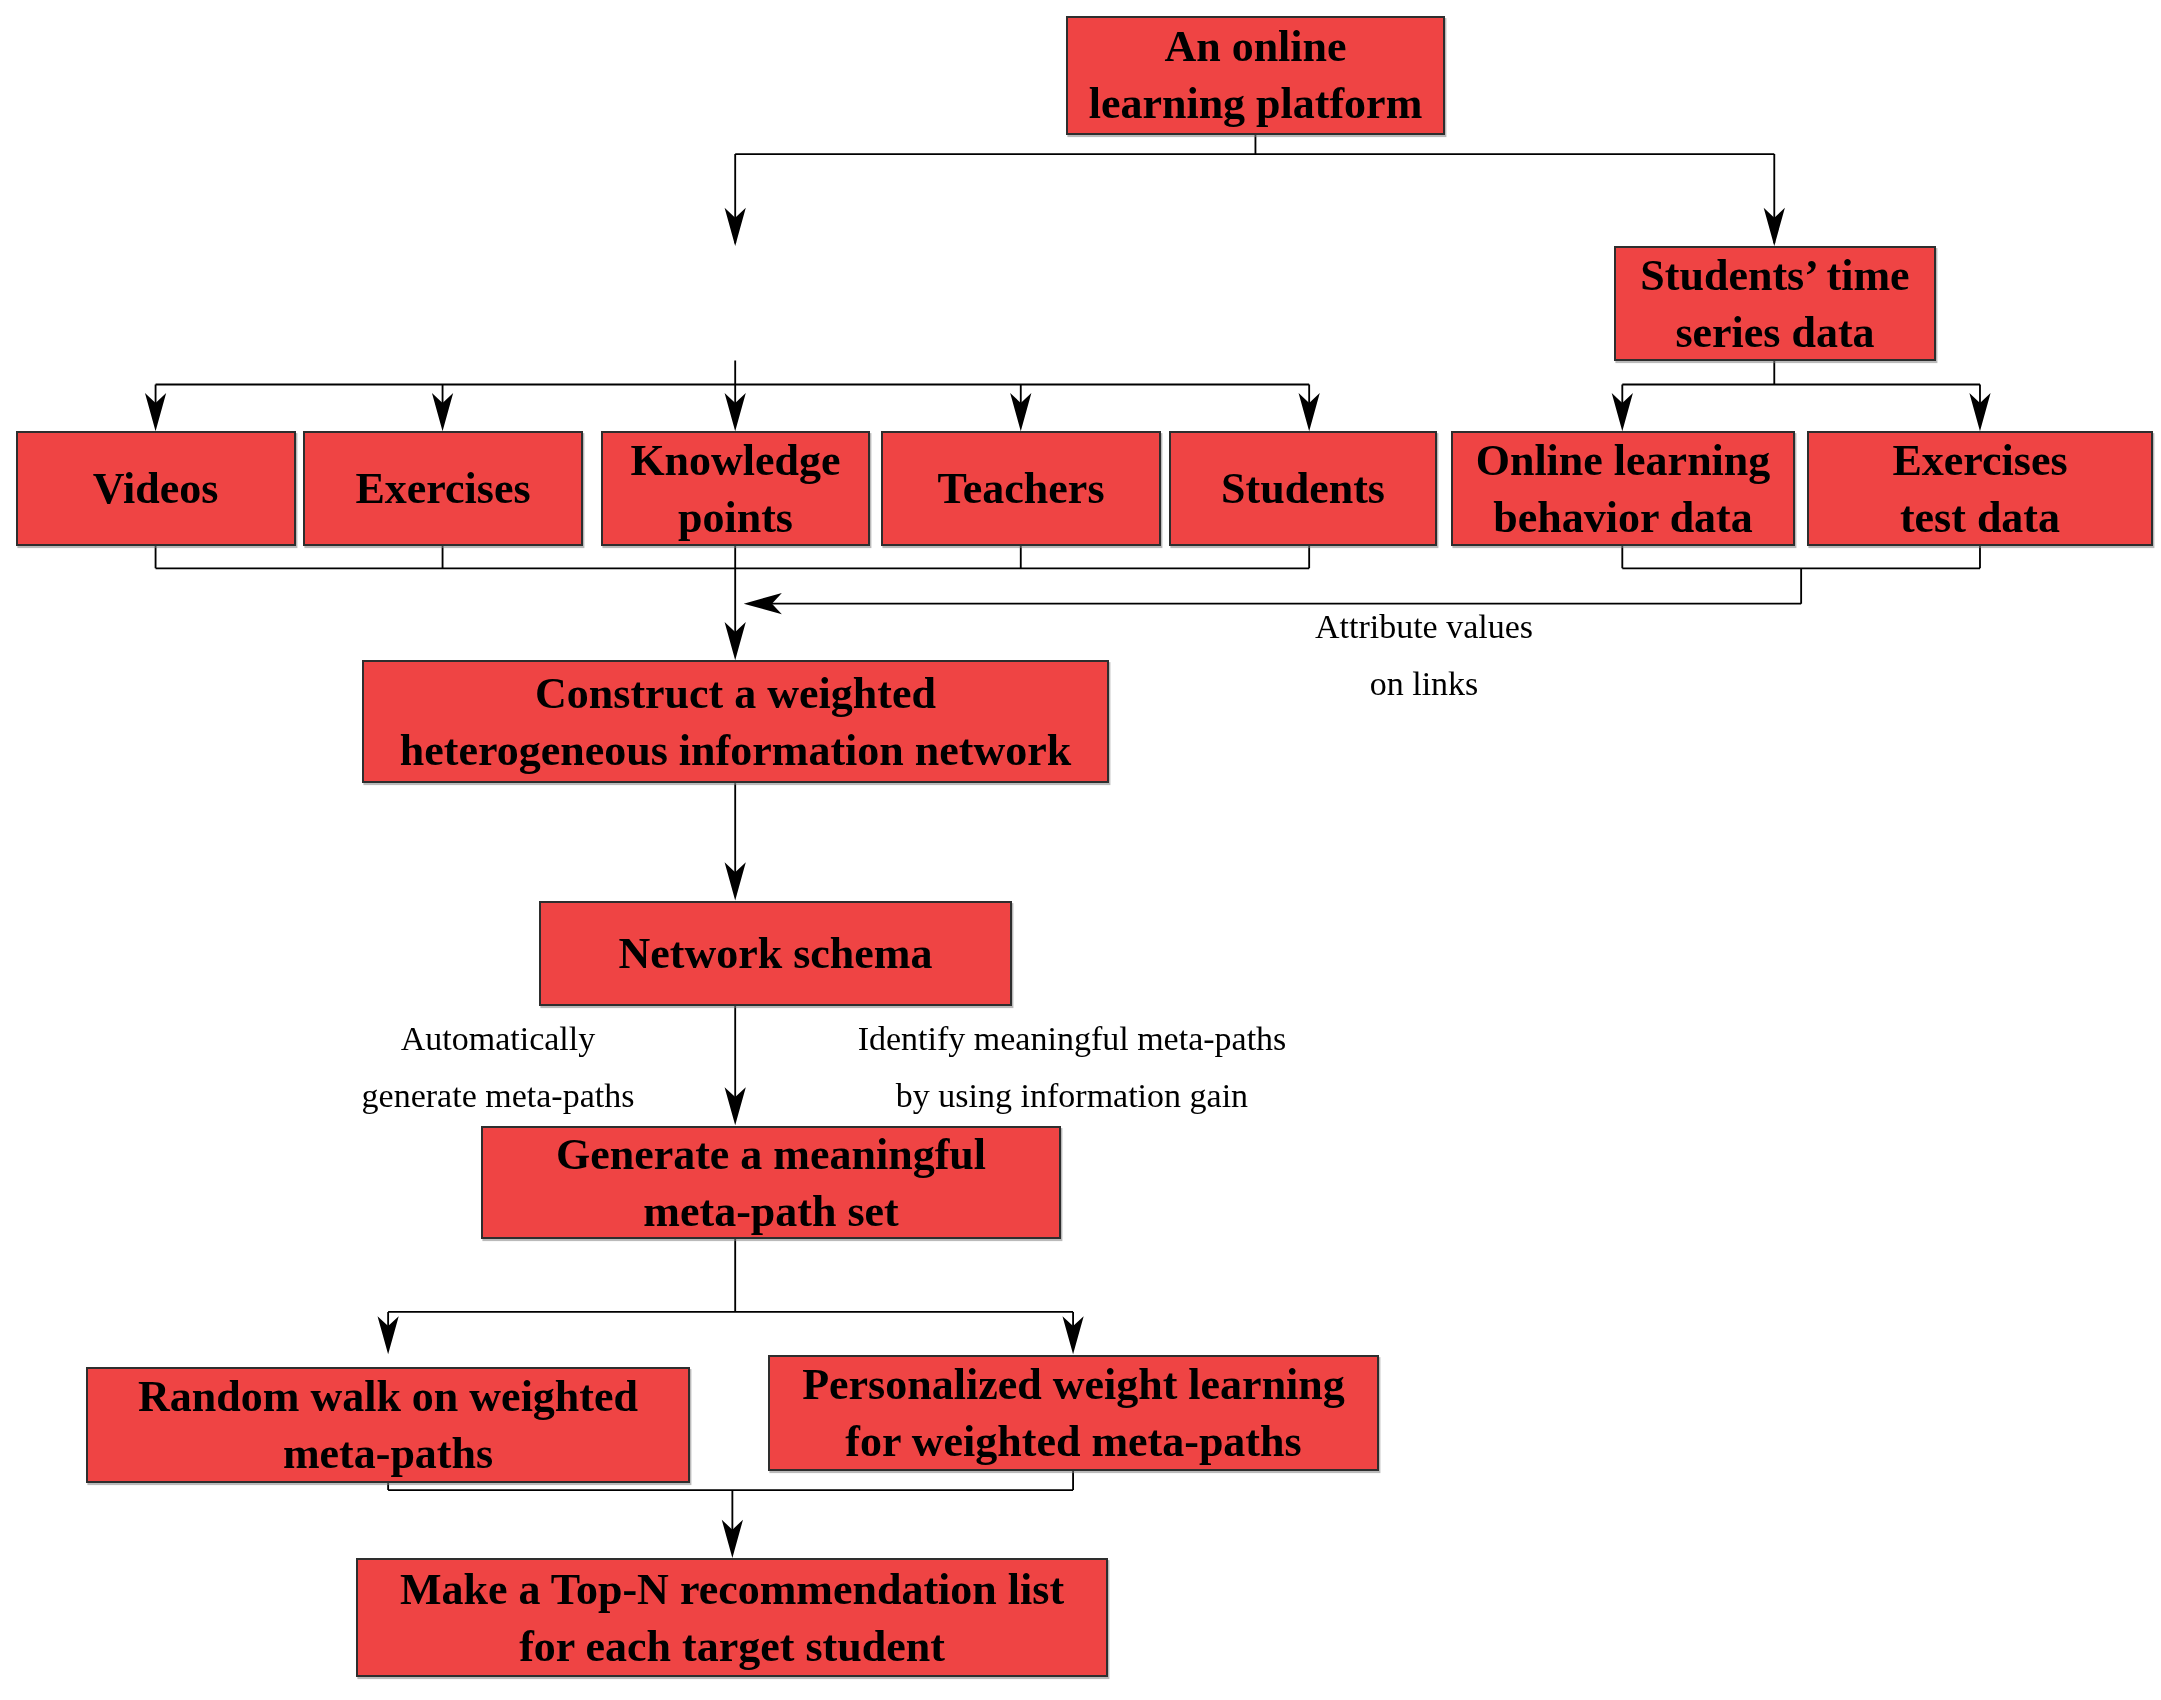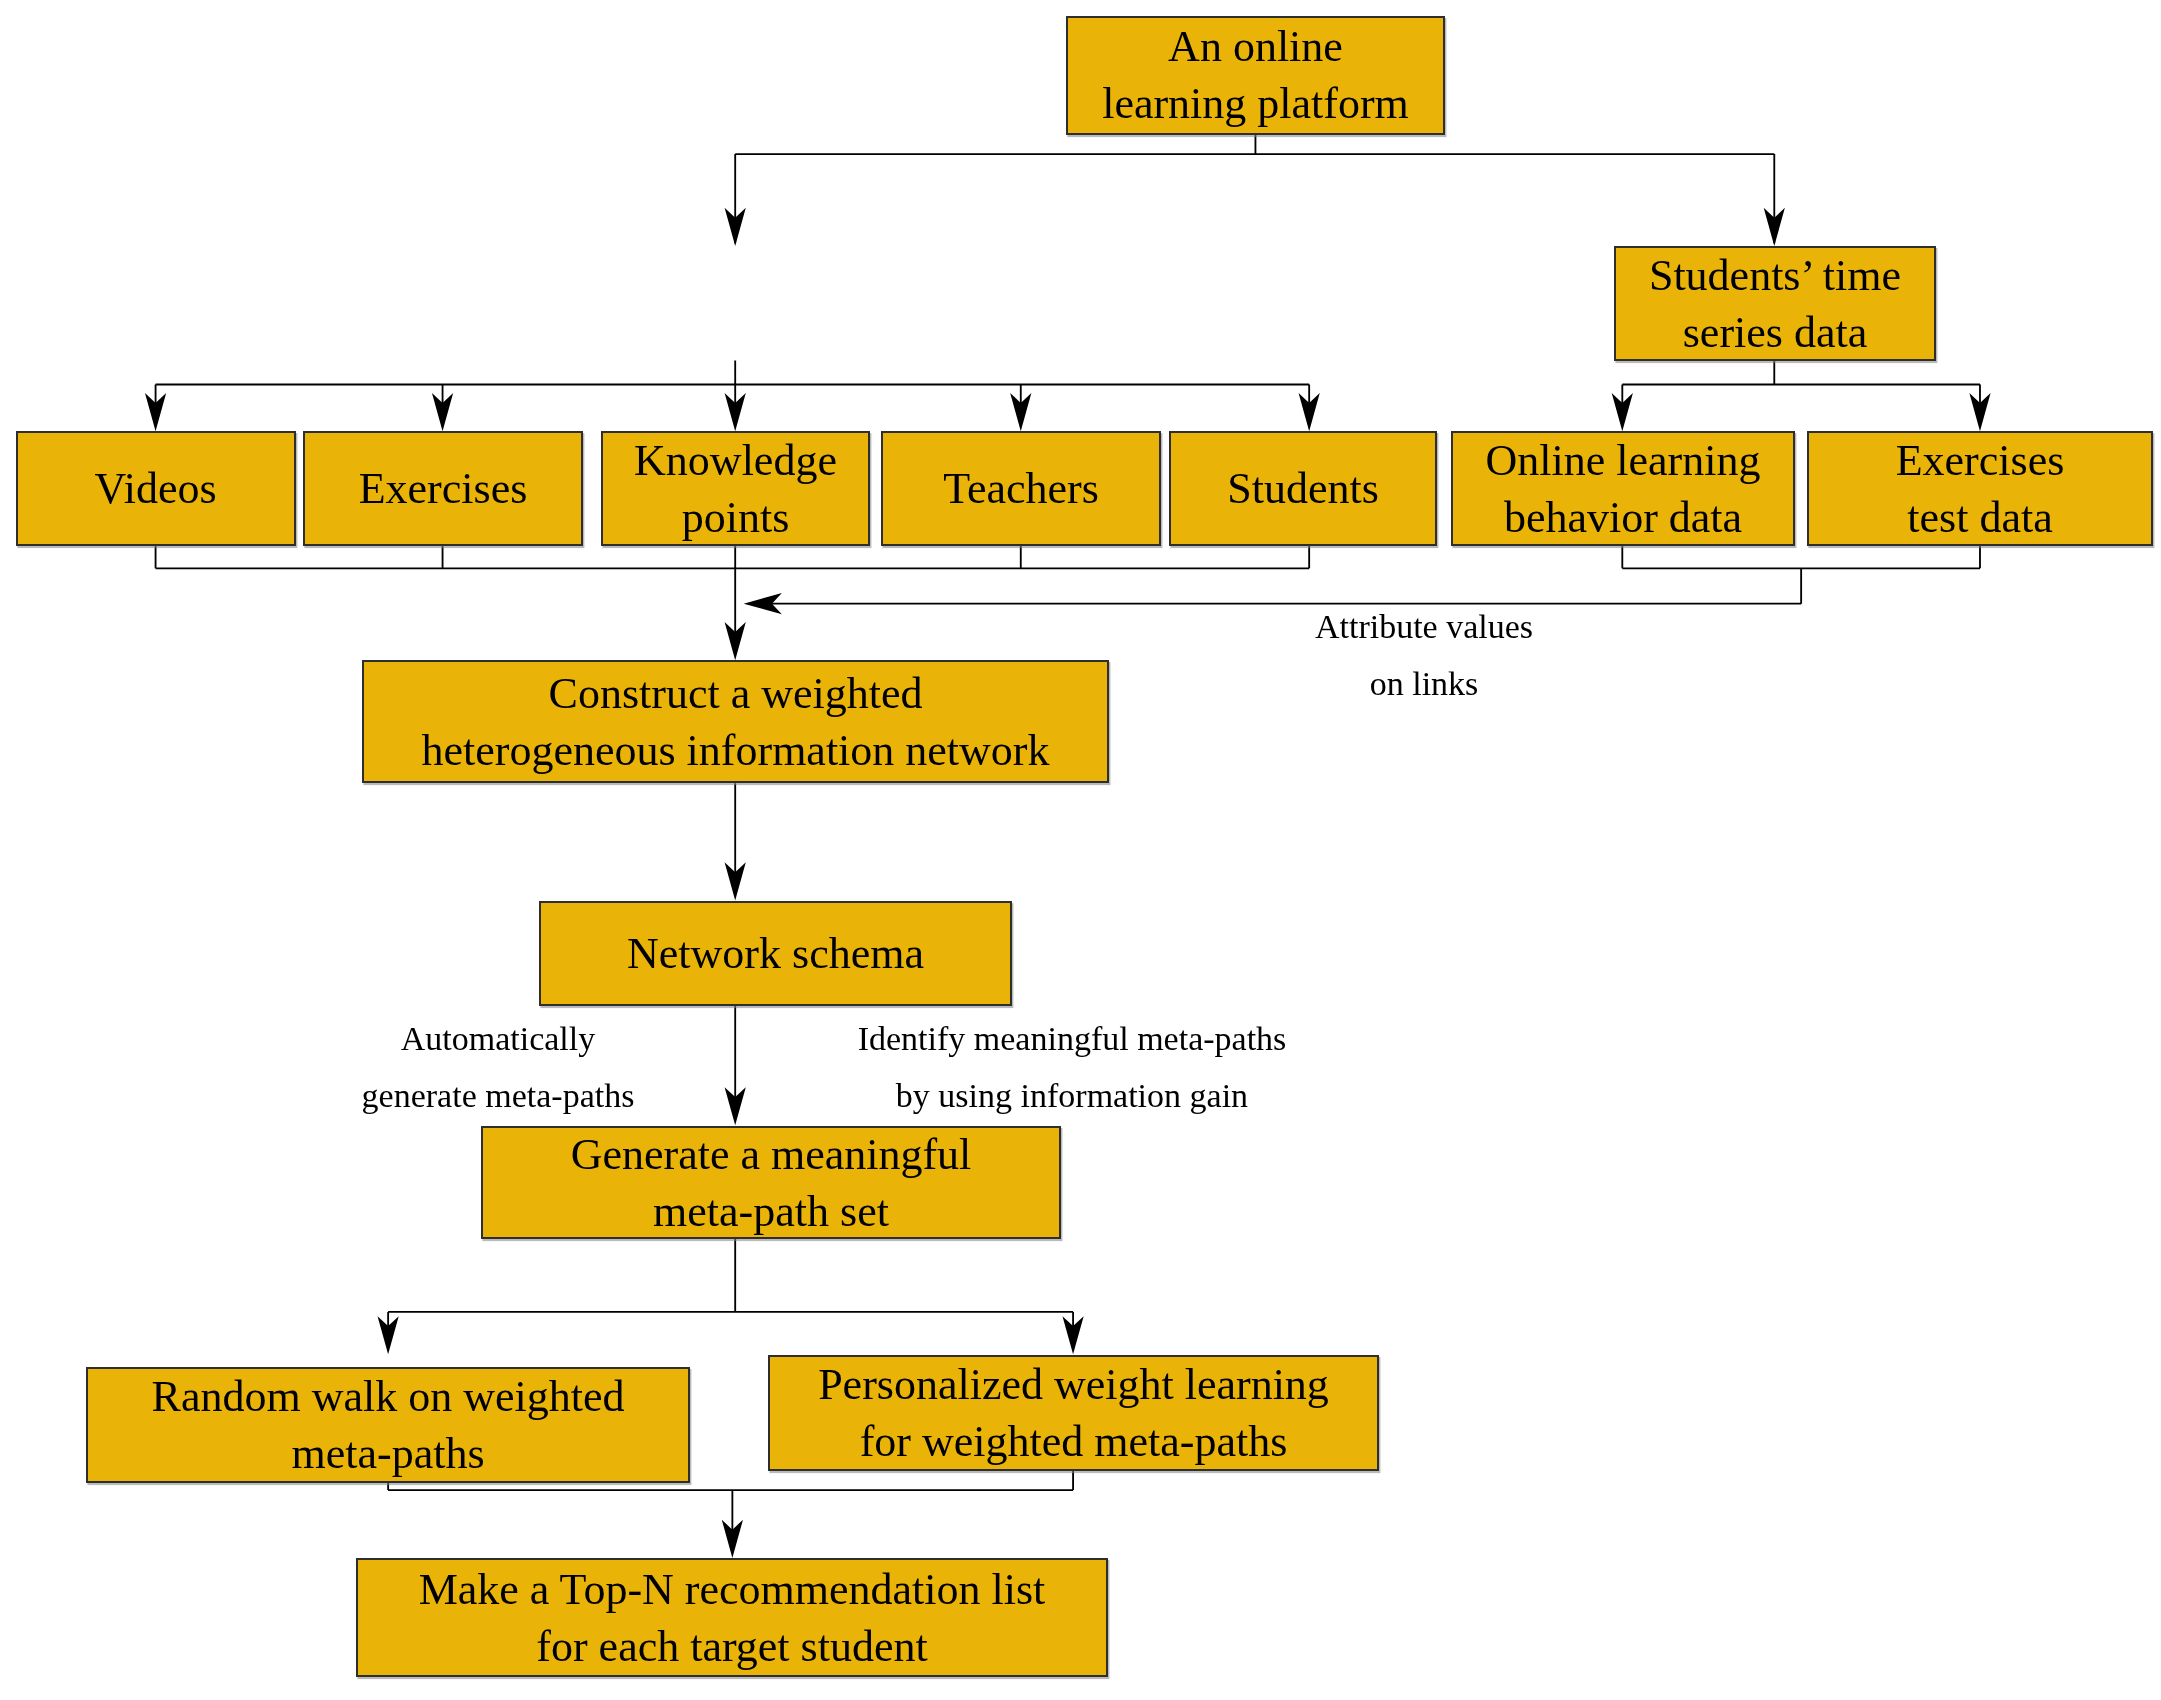"An online" .node { background: #eab308 -> #ef4444; font-weight: none -> bold }
